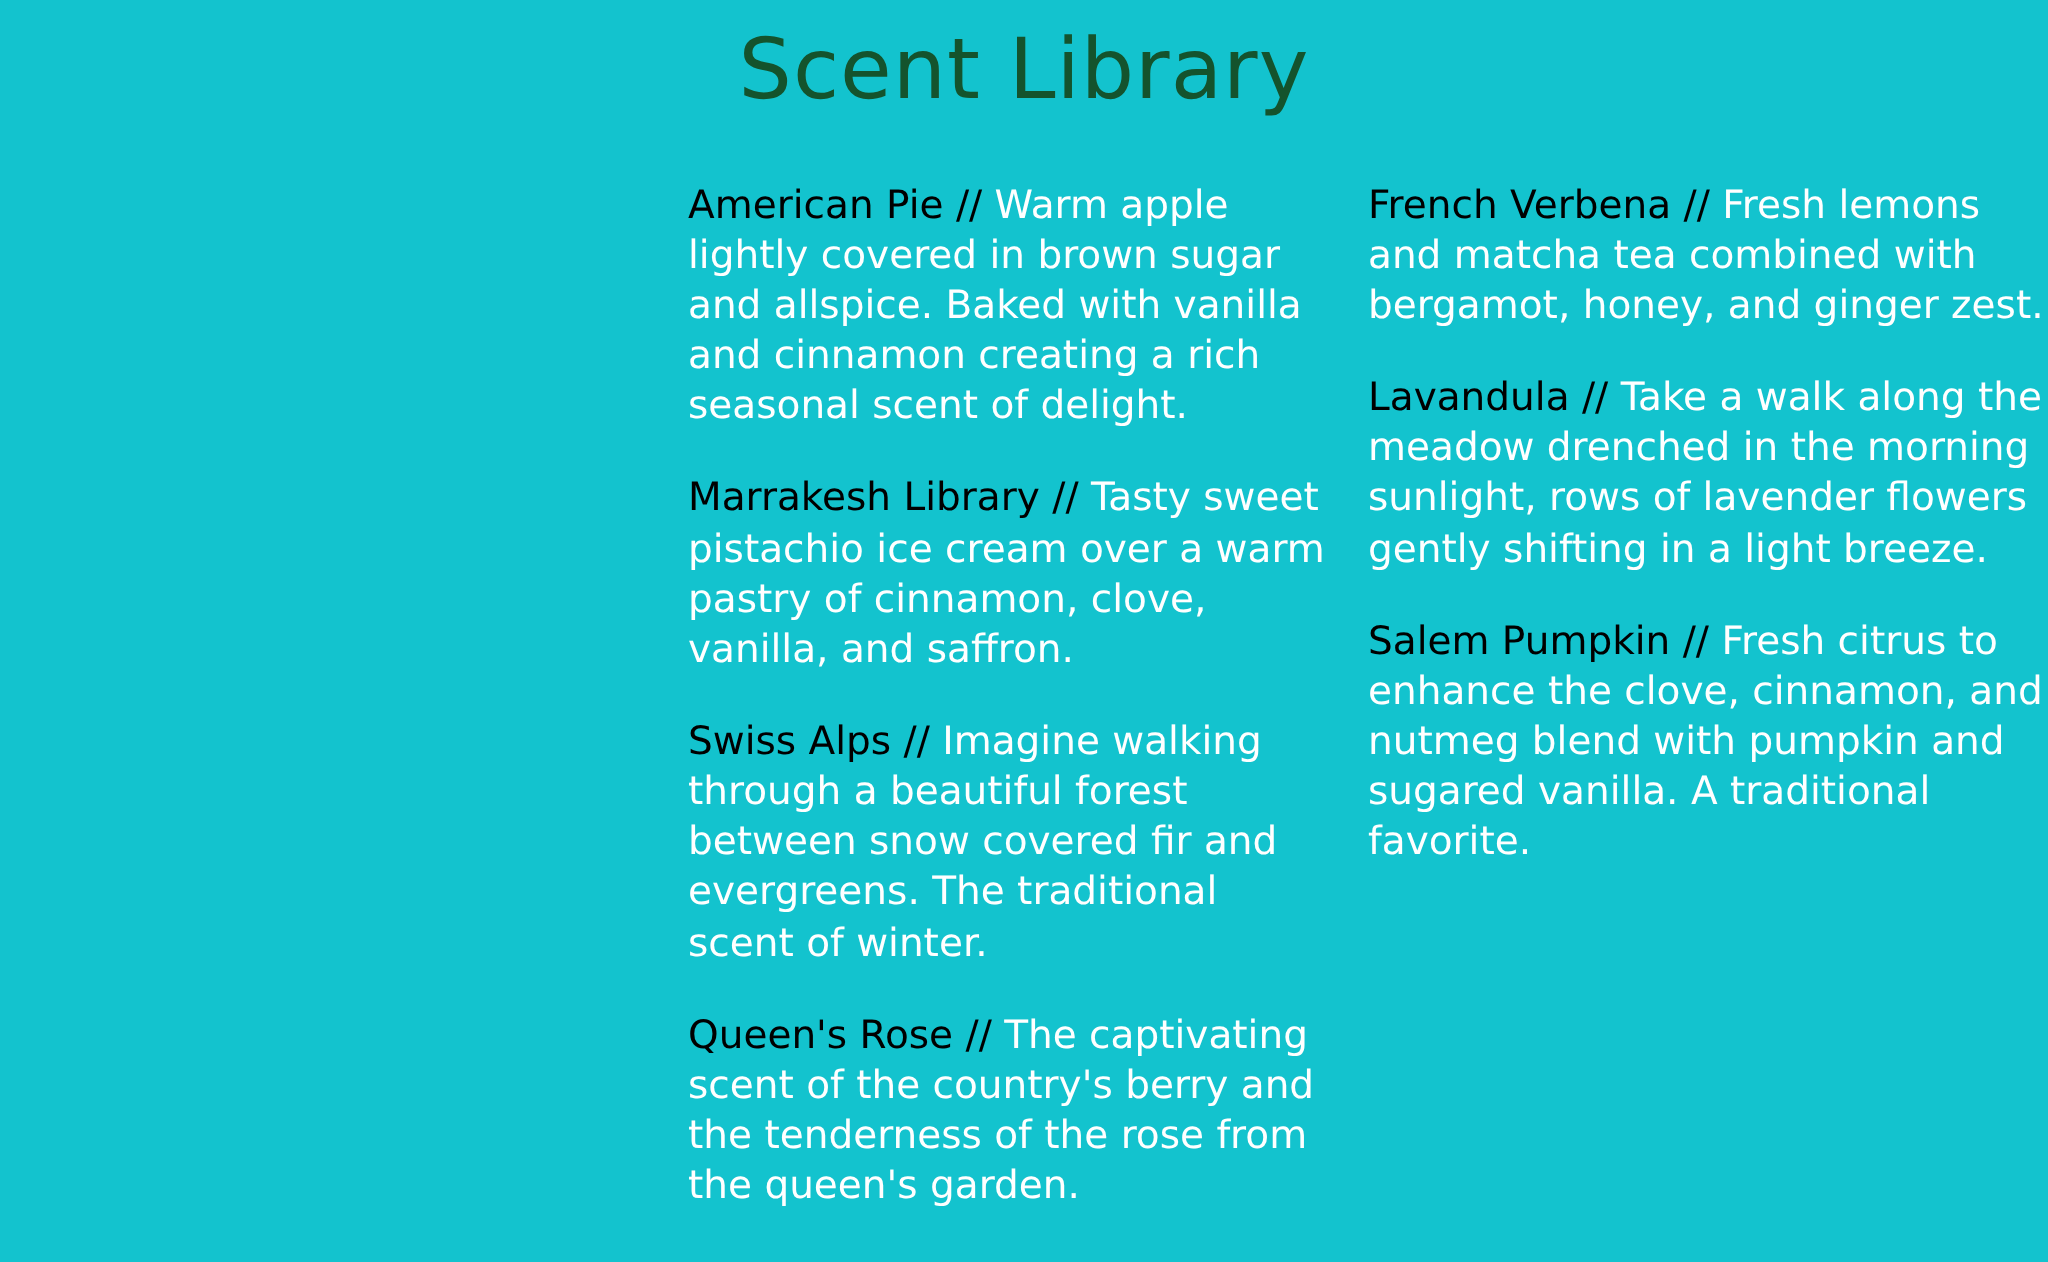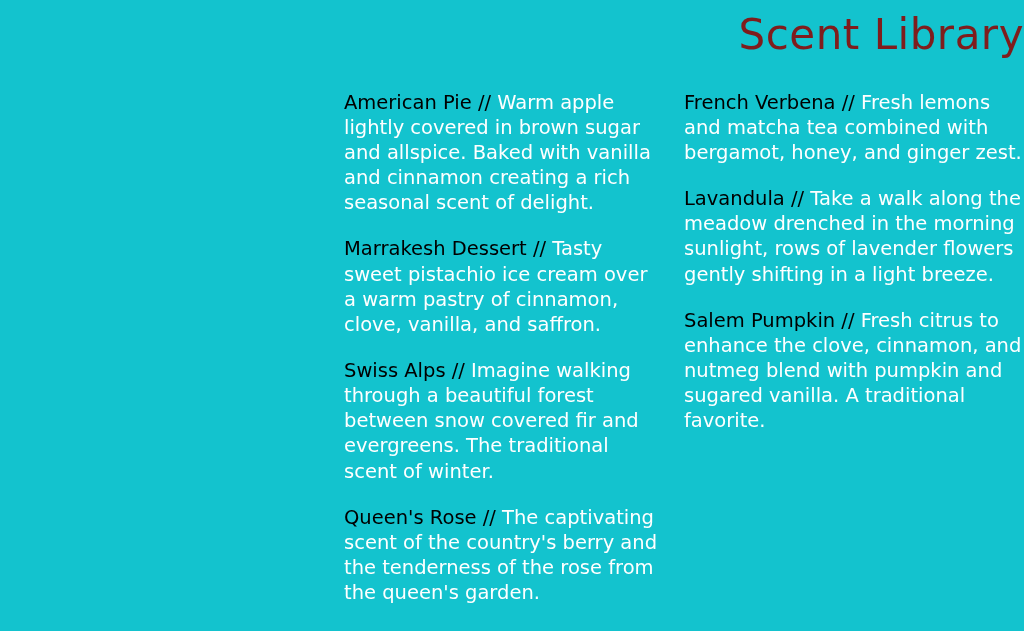"Scent Library" .title { color: #7f1d1d -> #14532d; text-align: right -> center }
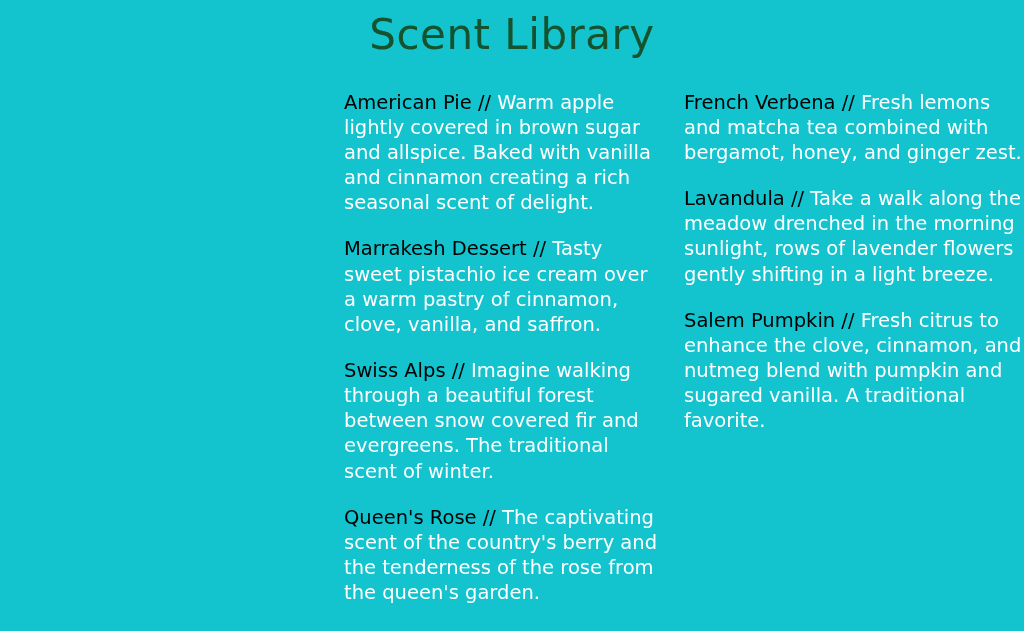"Marrakesh Dessert" span.name { text: Dessert -> Library }
